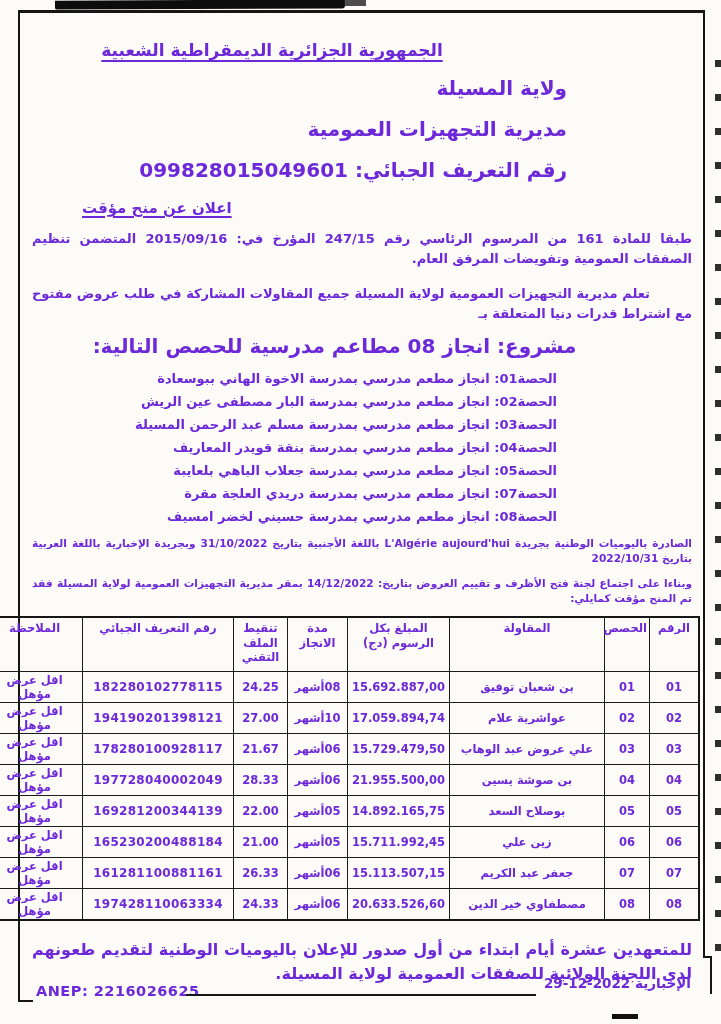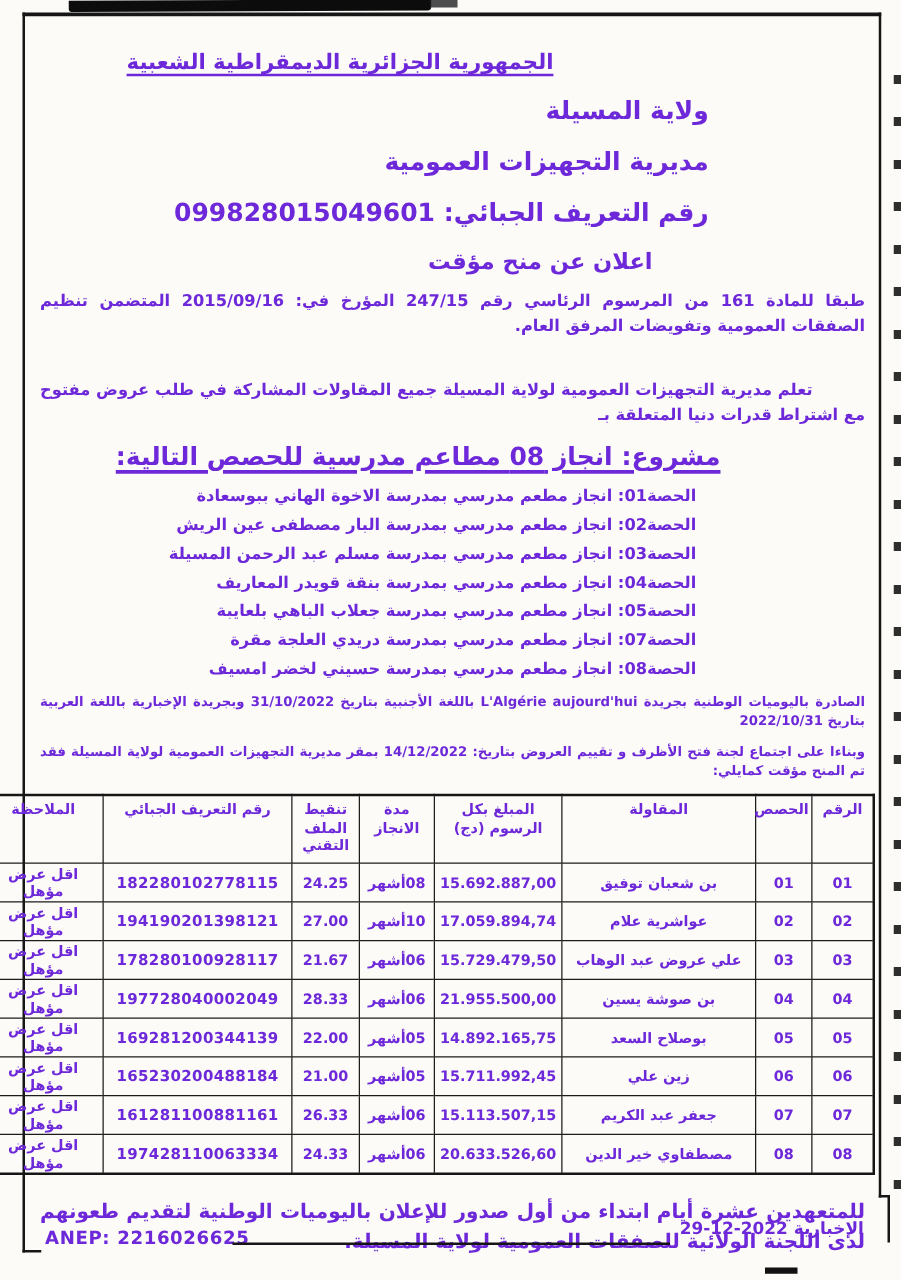"اعلان عن منح مؤقت" .ann-title { font-size: 18px -> 15px; text-align: right -> left; text-decoration: none -> underline }
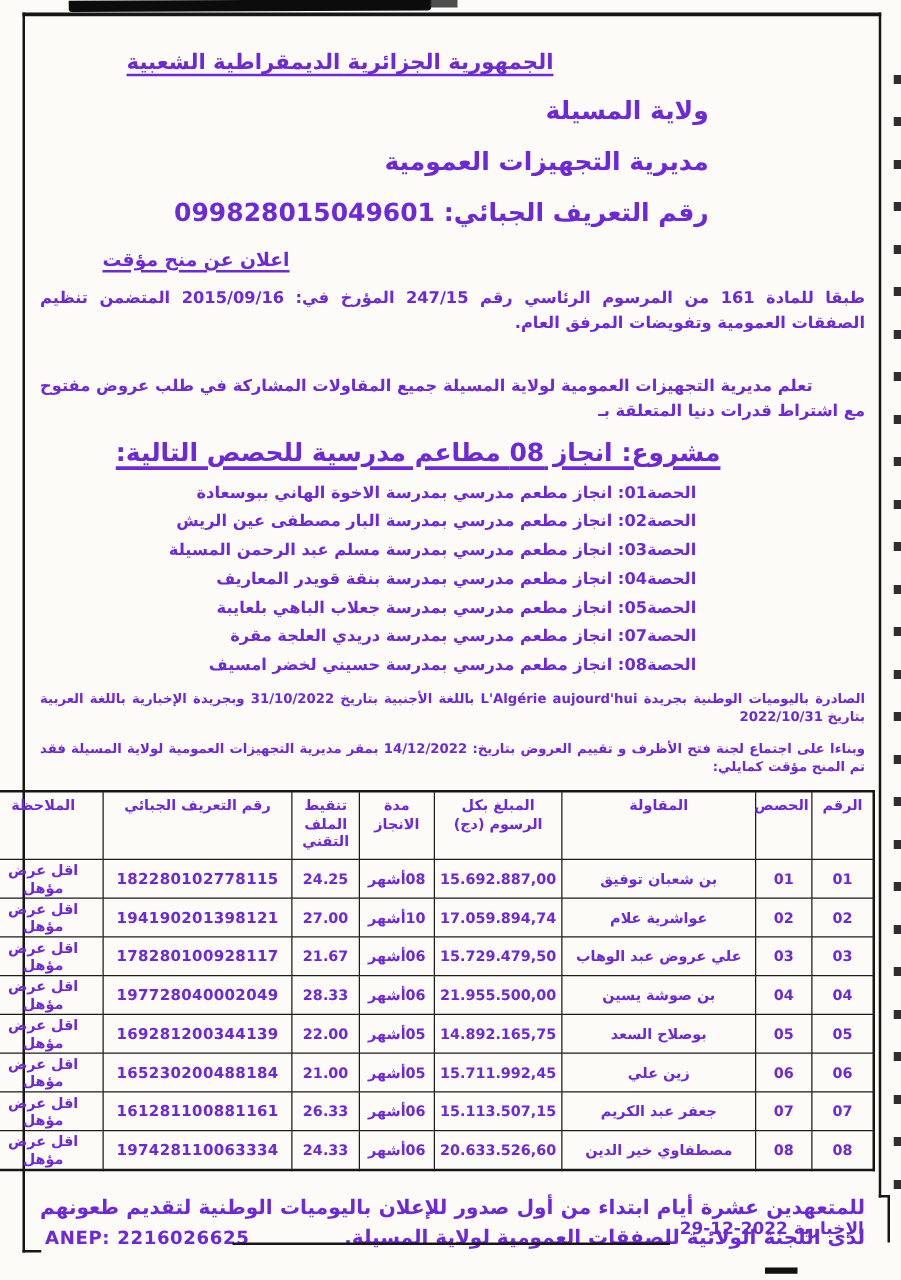"تعلم مديرية التجهيزات العمومية لولاية" .intro { margin-top: 32px -> 16px }
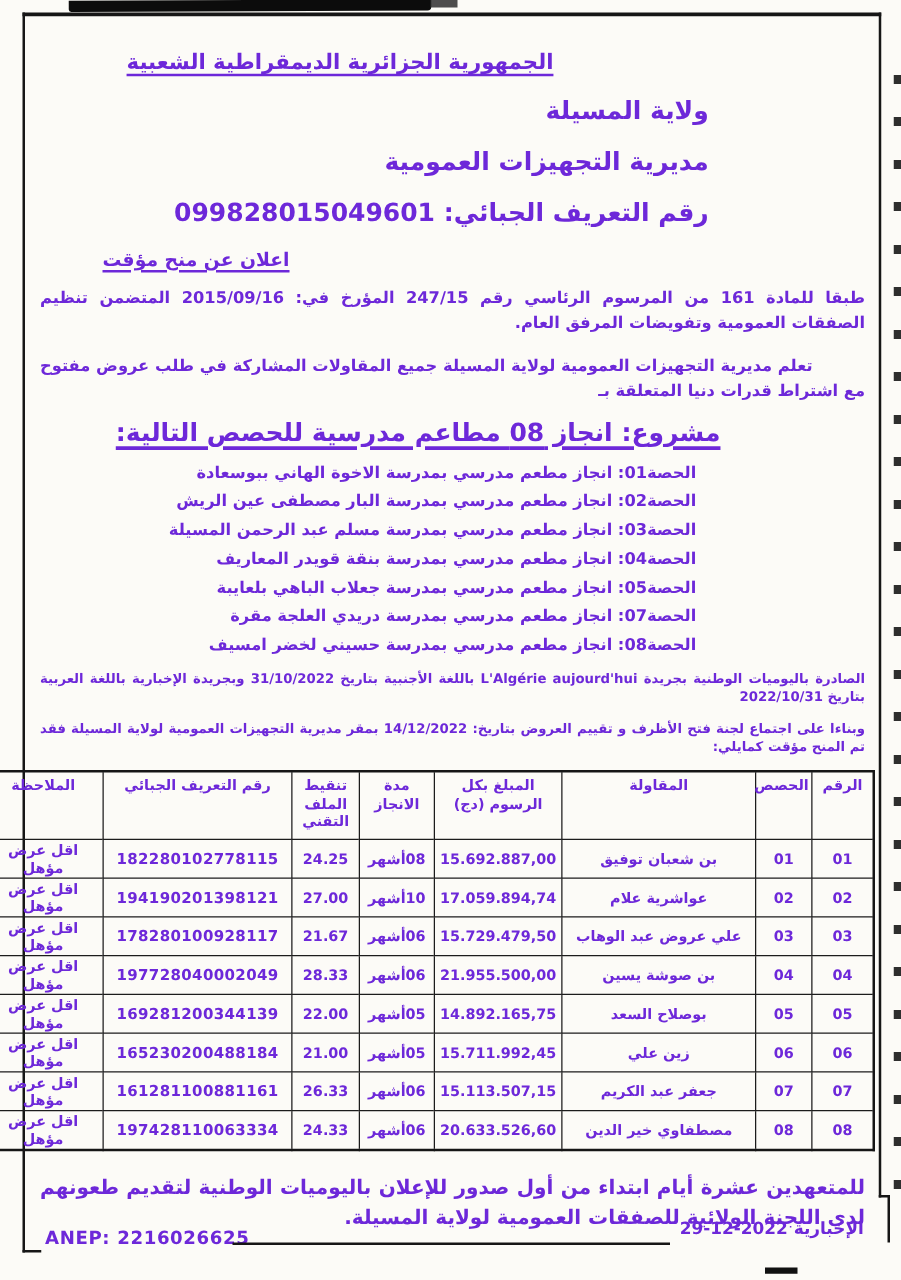"مشروع: انجاز 08 مطاعم مدرسية" .project-title { text-decoration: underline -> none }
